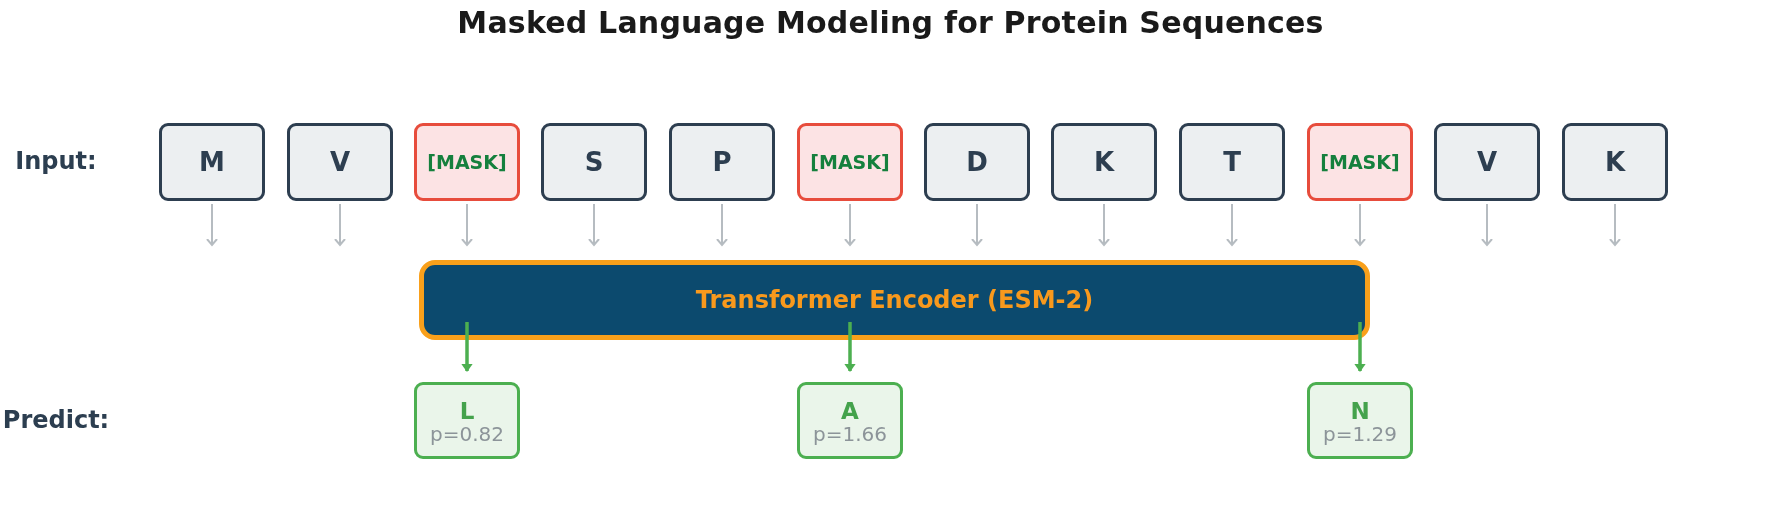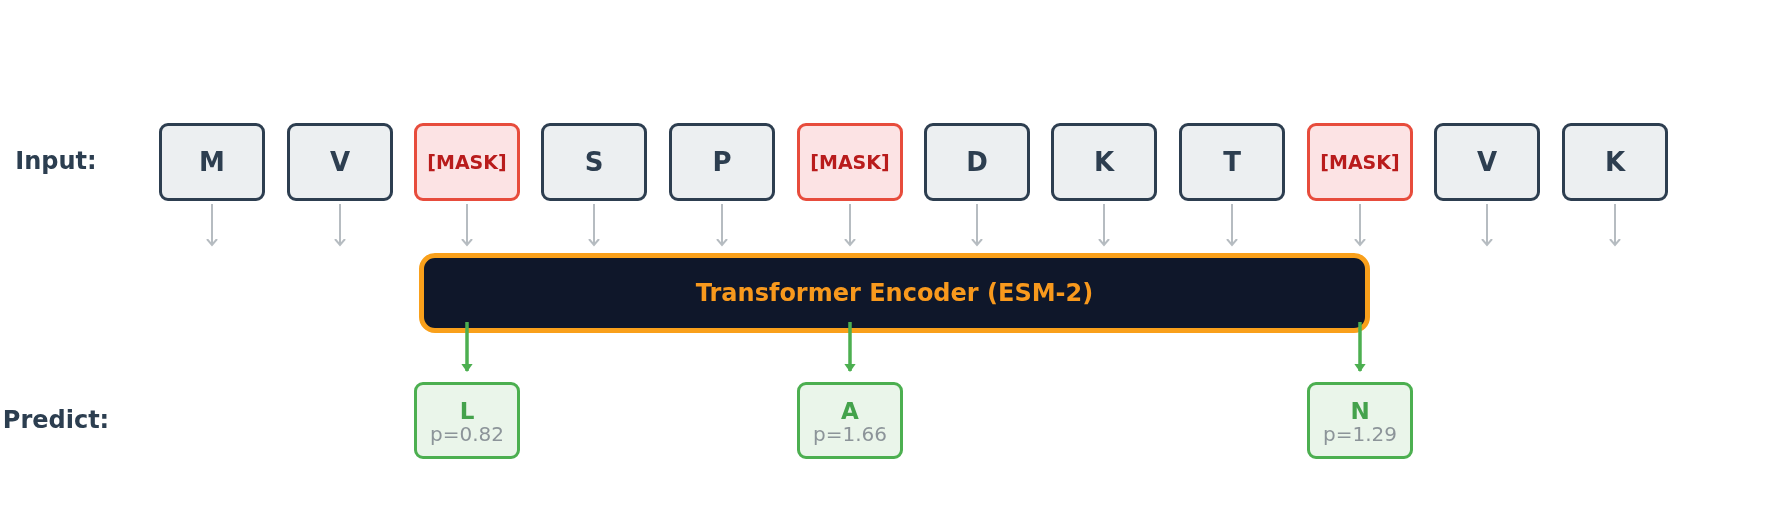"Masked Language Modeling for Protein" div.title { html: none -> <div>Masked Language Modeling for Protein Sequences</div> }
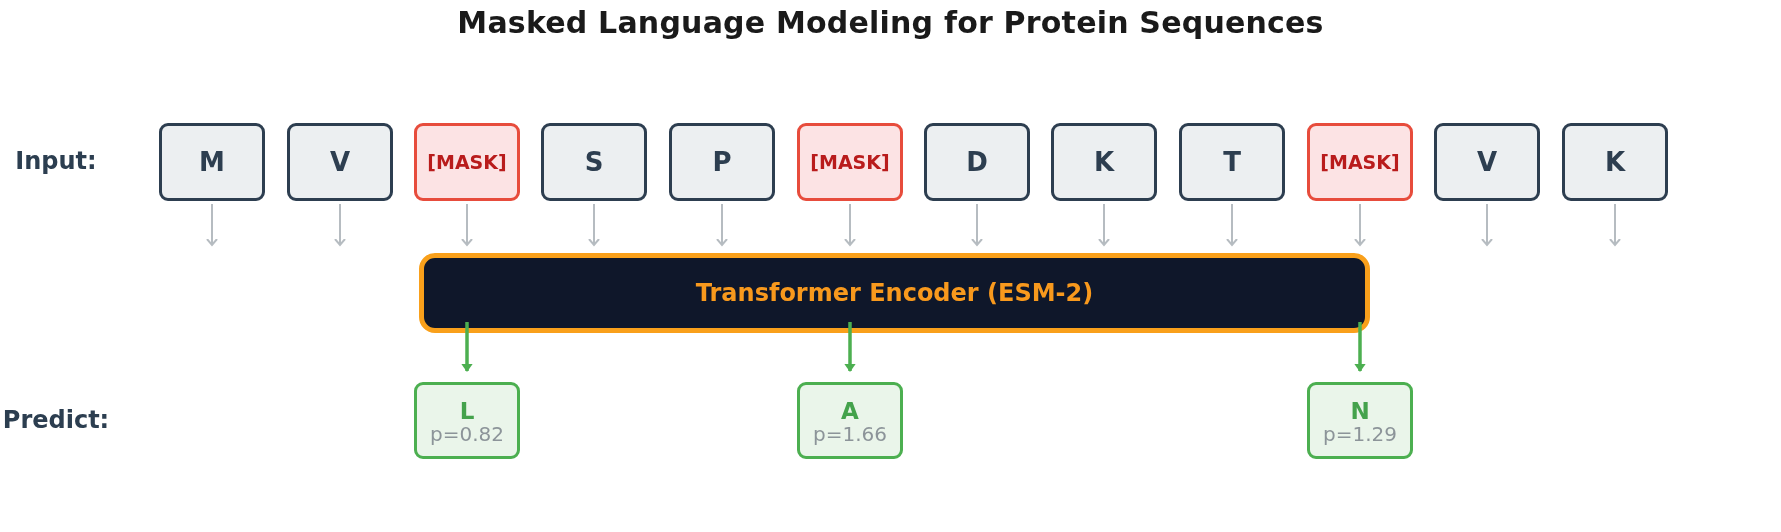"[MASK]" .token.masked { color: #b91c1c -> #15803d }
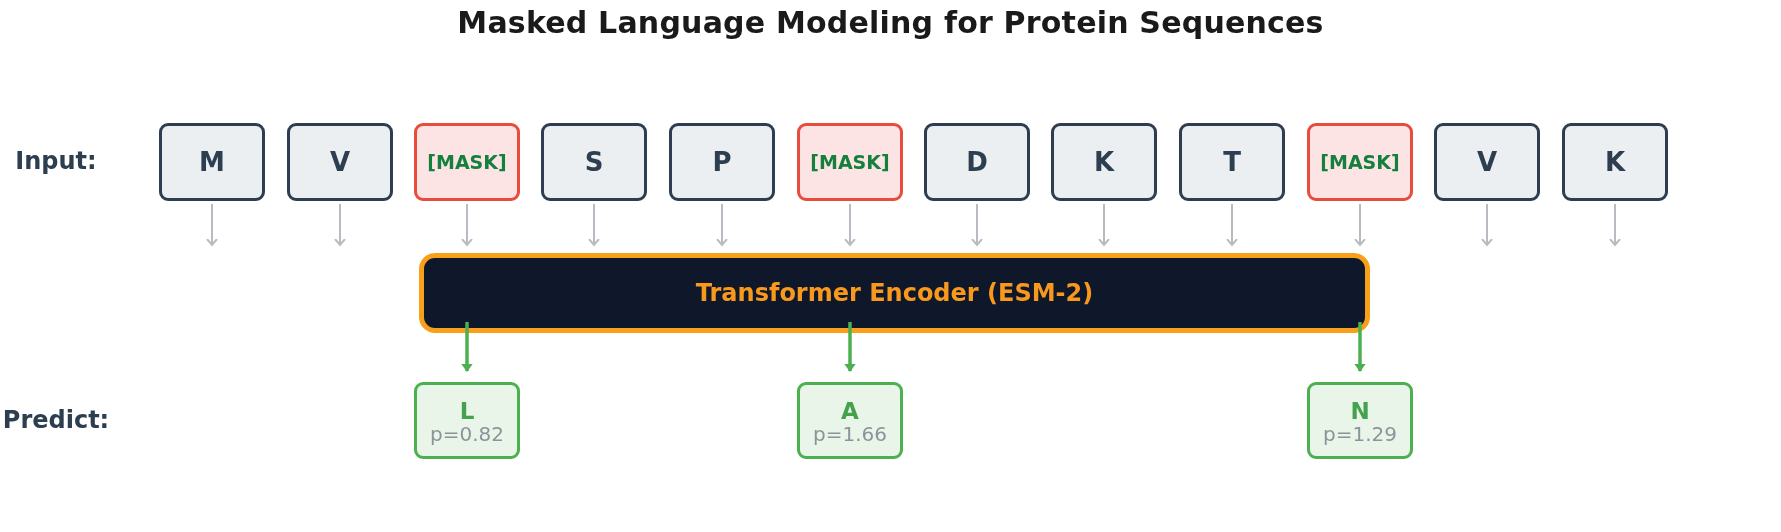"Transformer Encoder (ESM-2)" .encoder { background: #0f172a -> #0c4a6e; top: 253px -> 260px }
